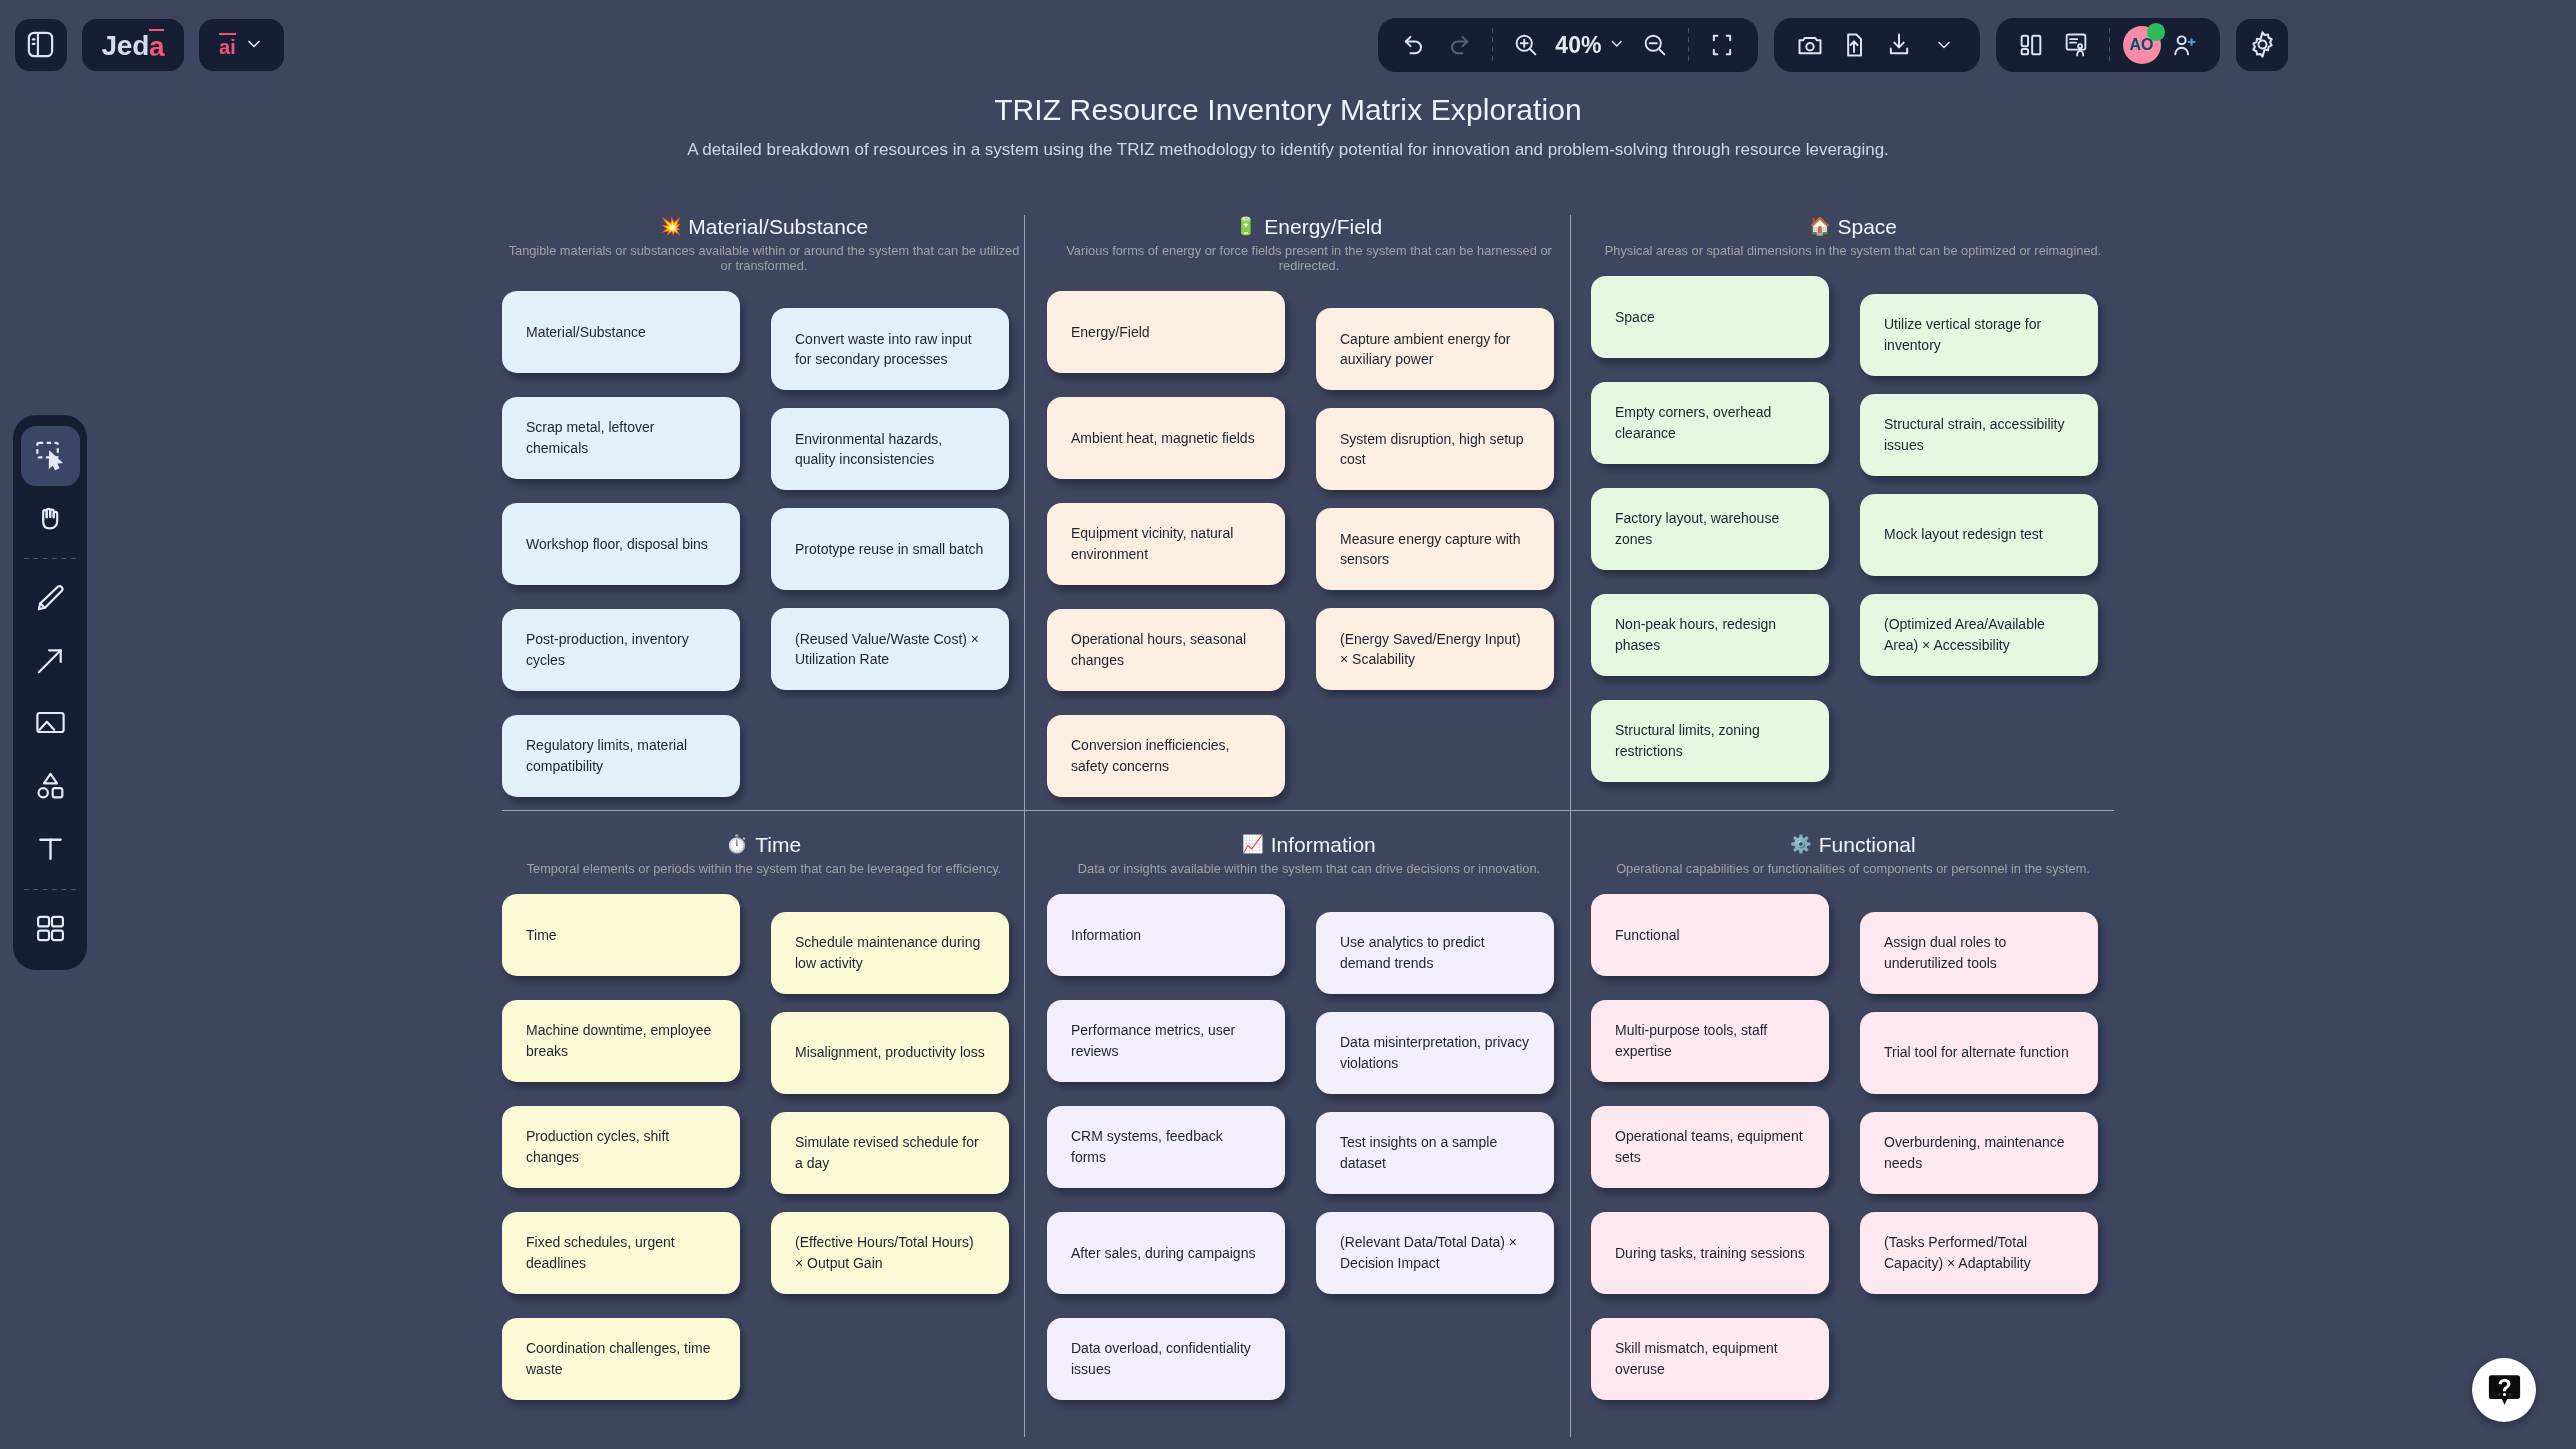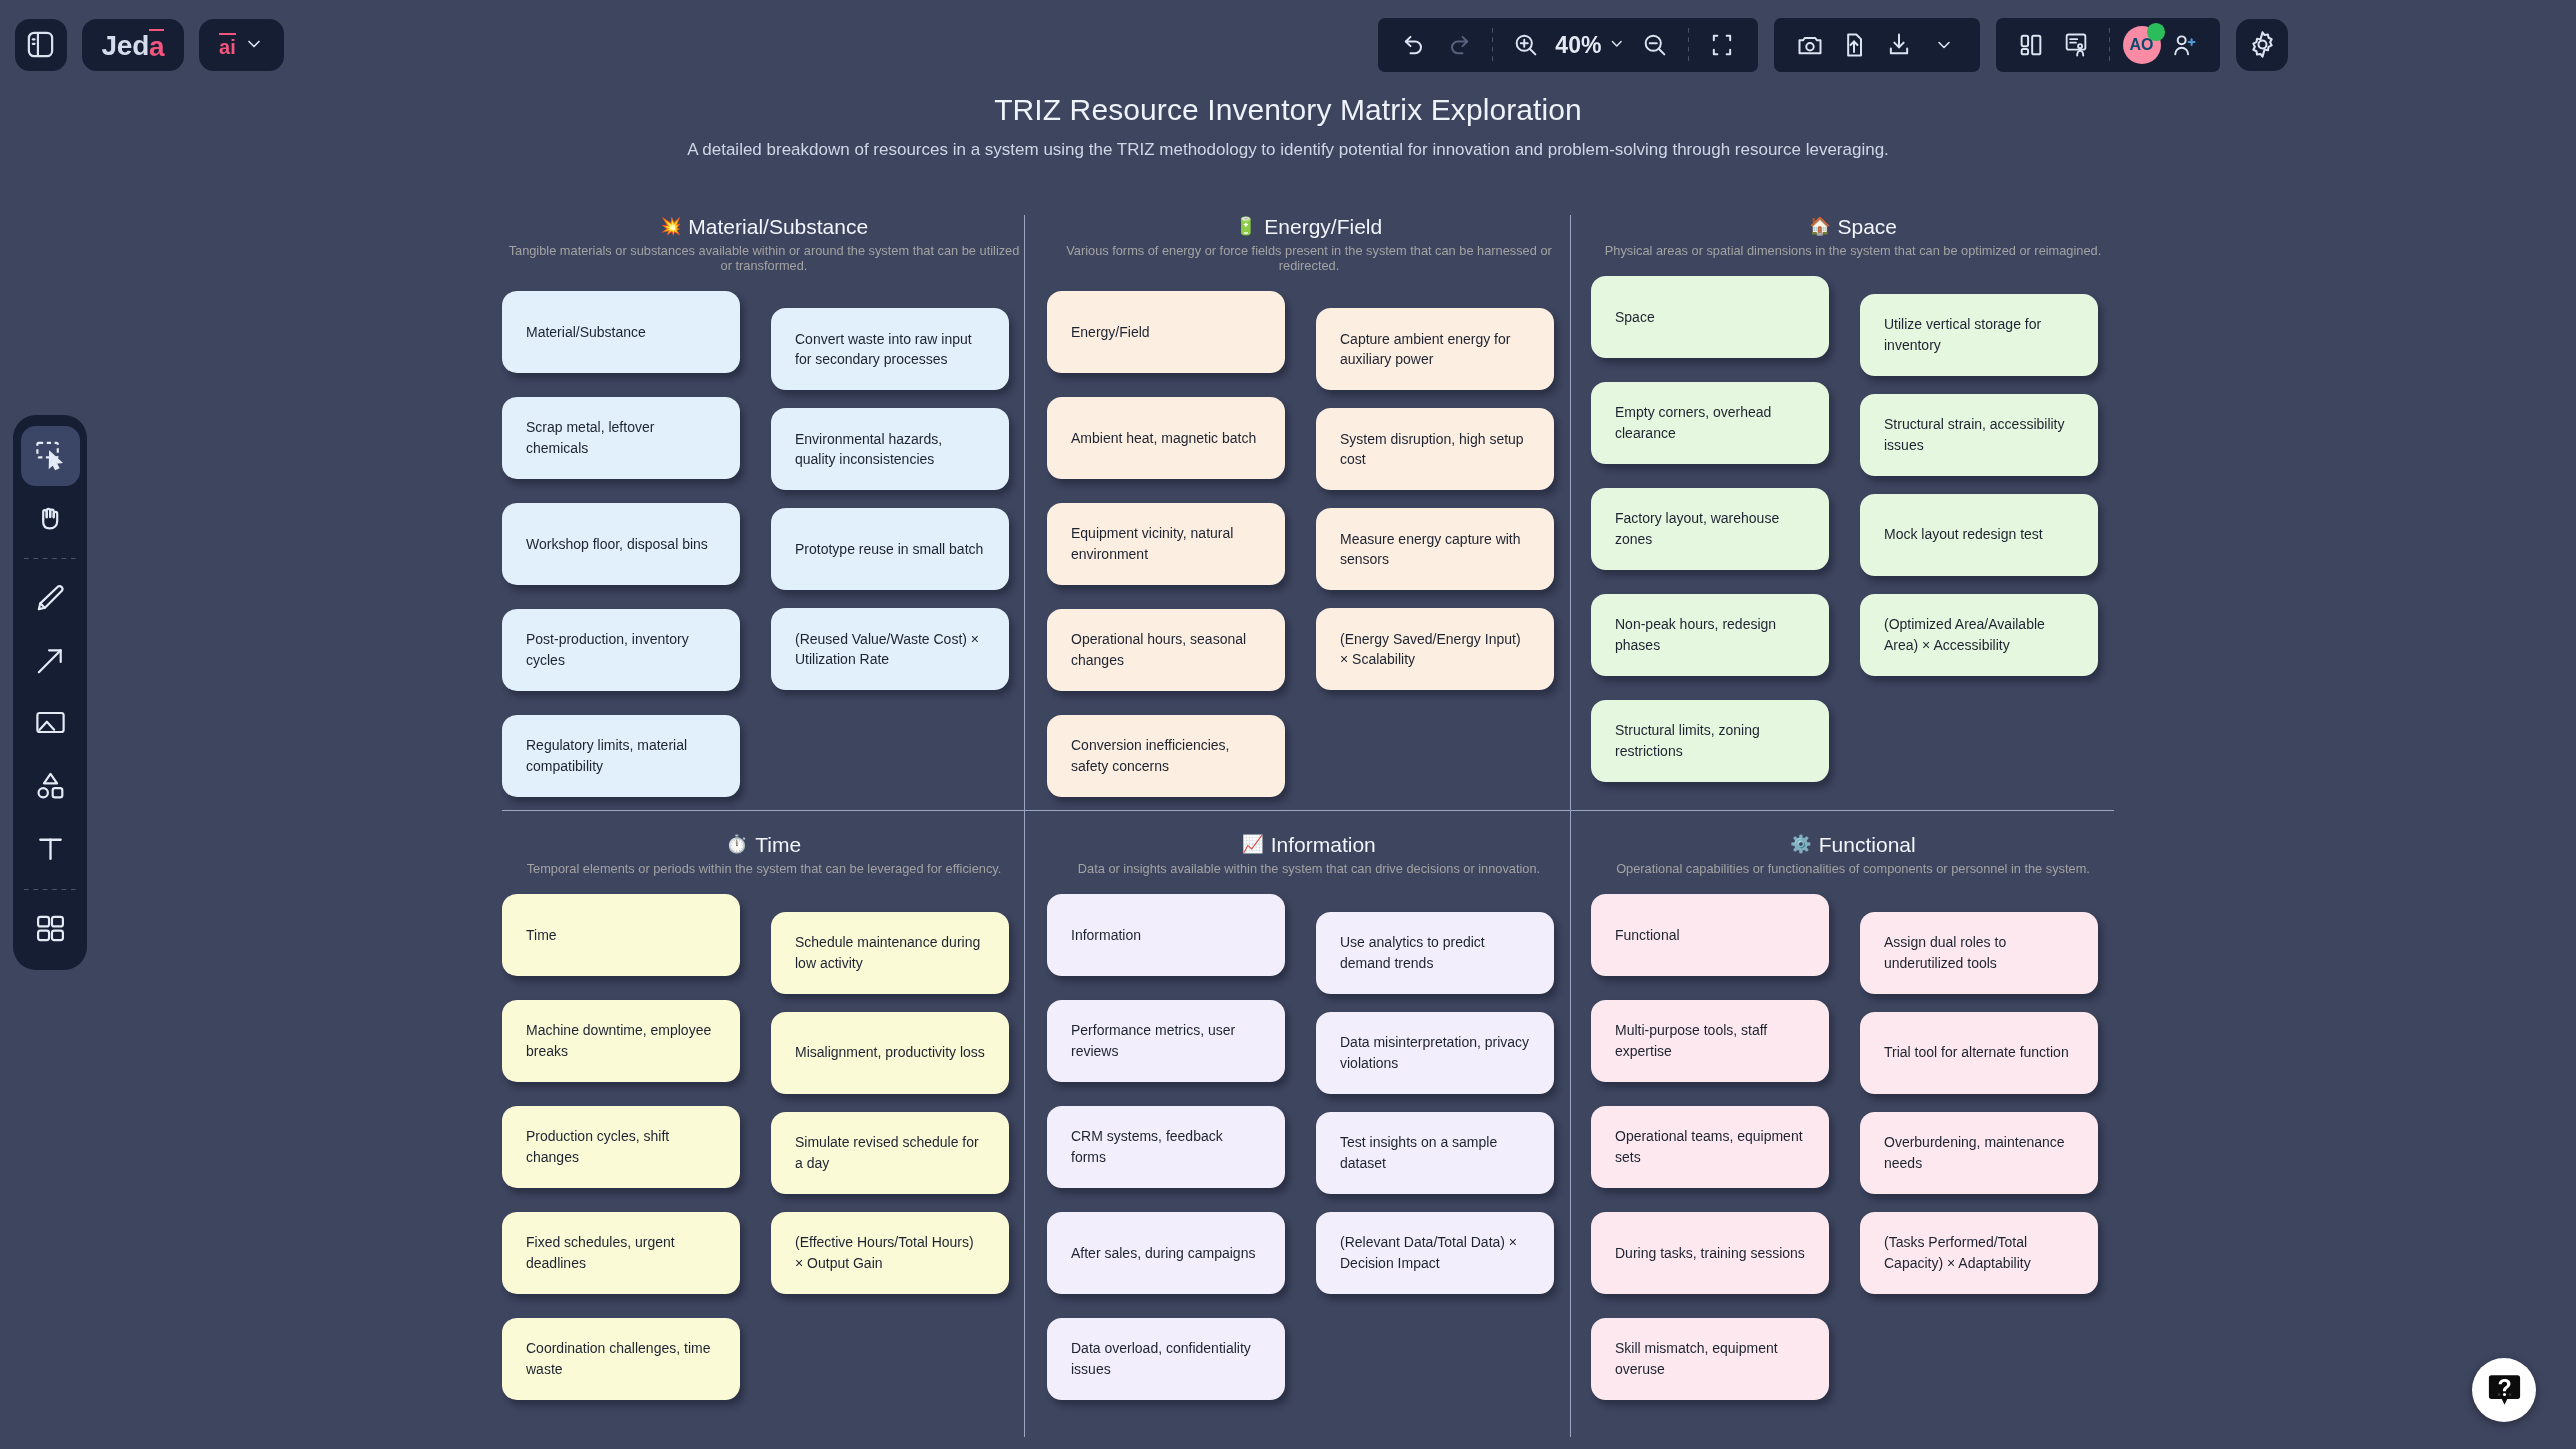"40%" .grp { border-radius: 7px -> 18px }
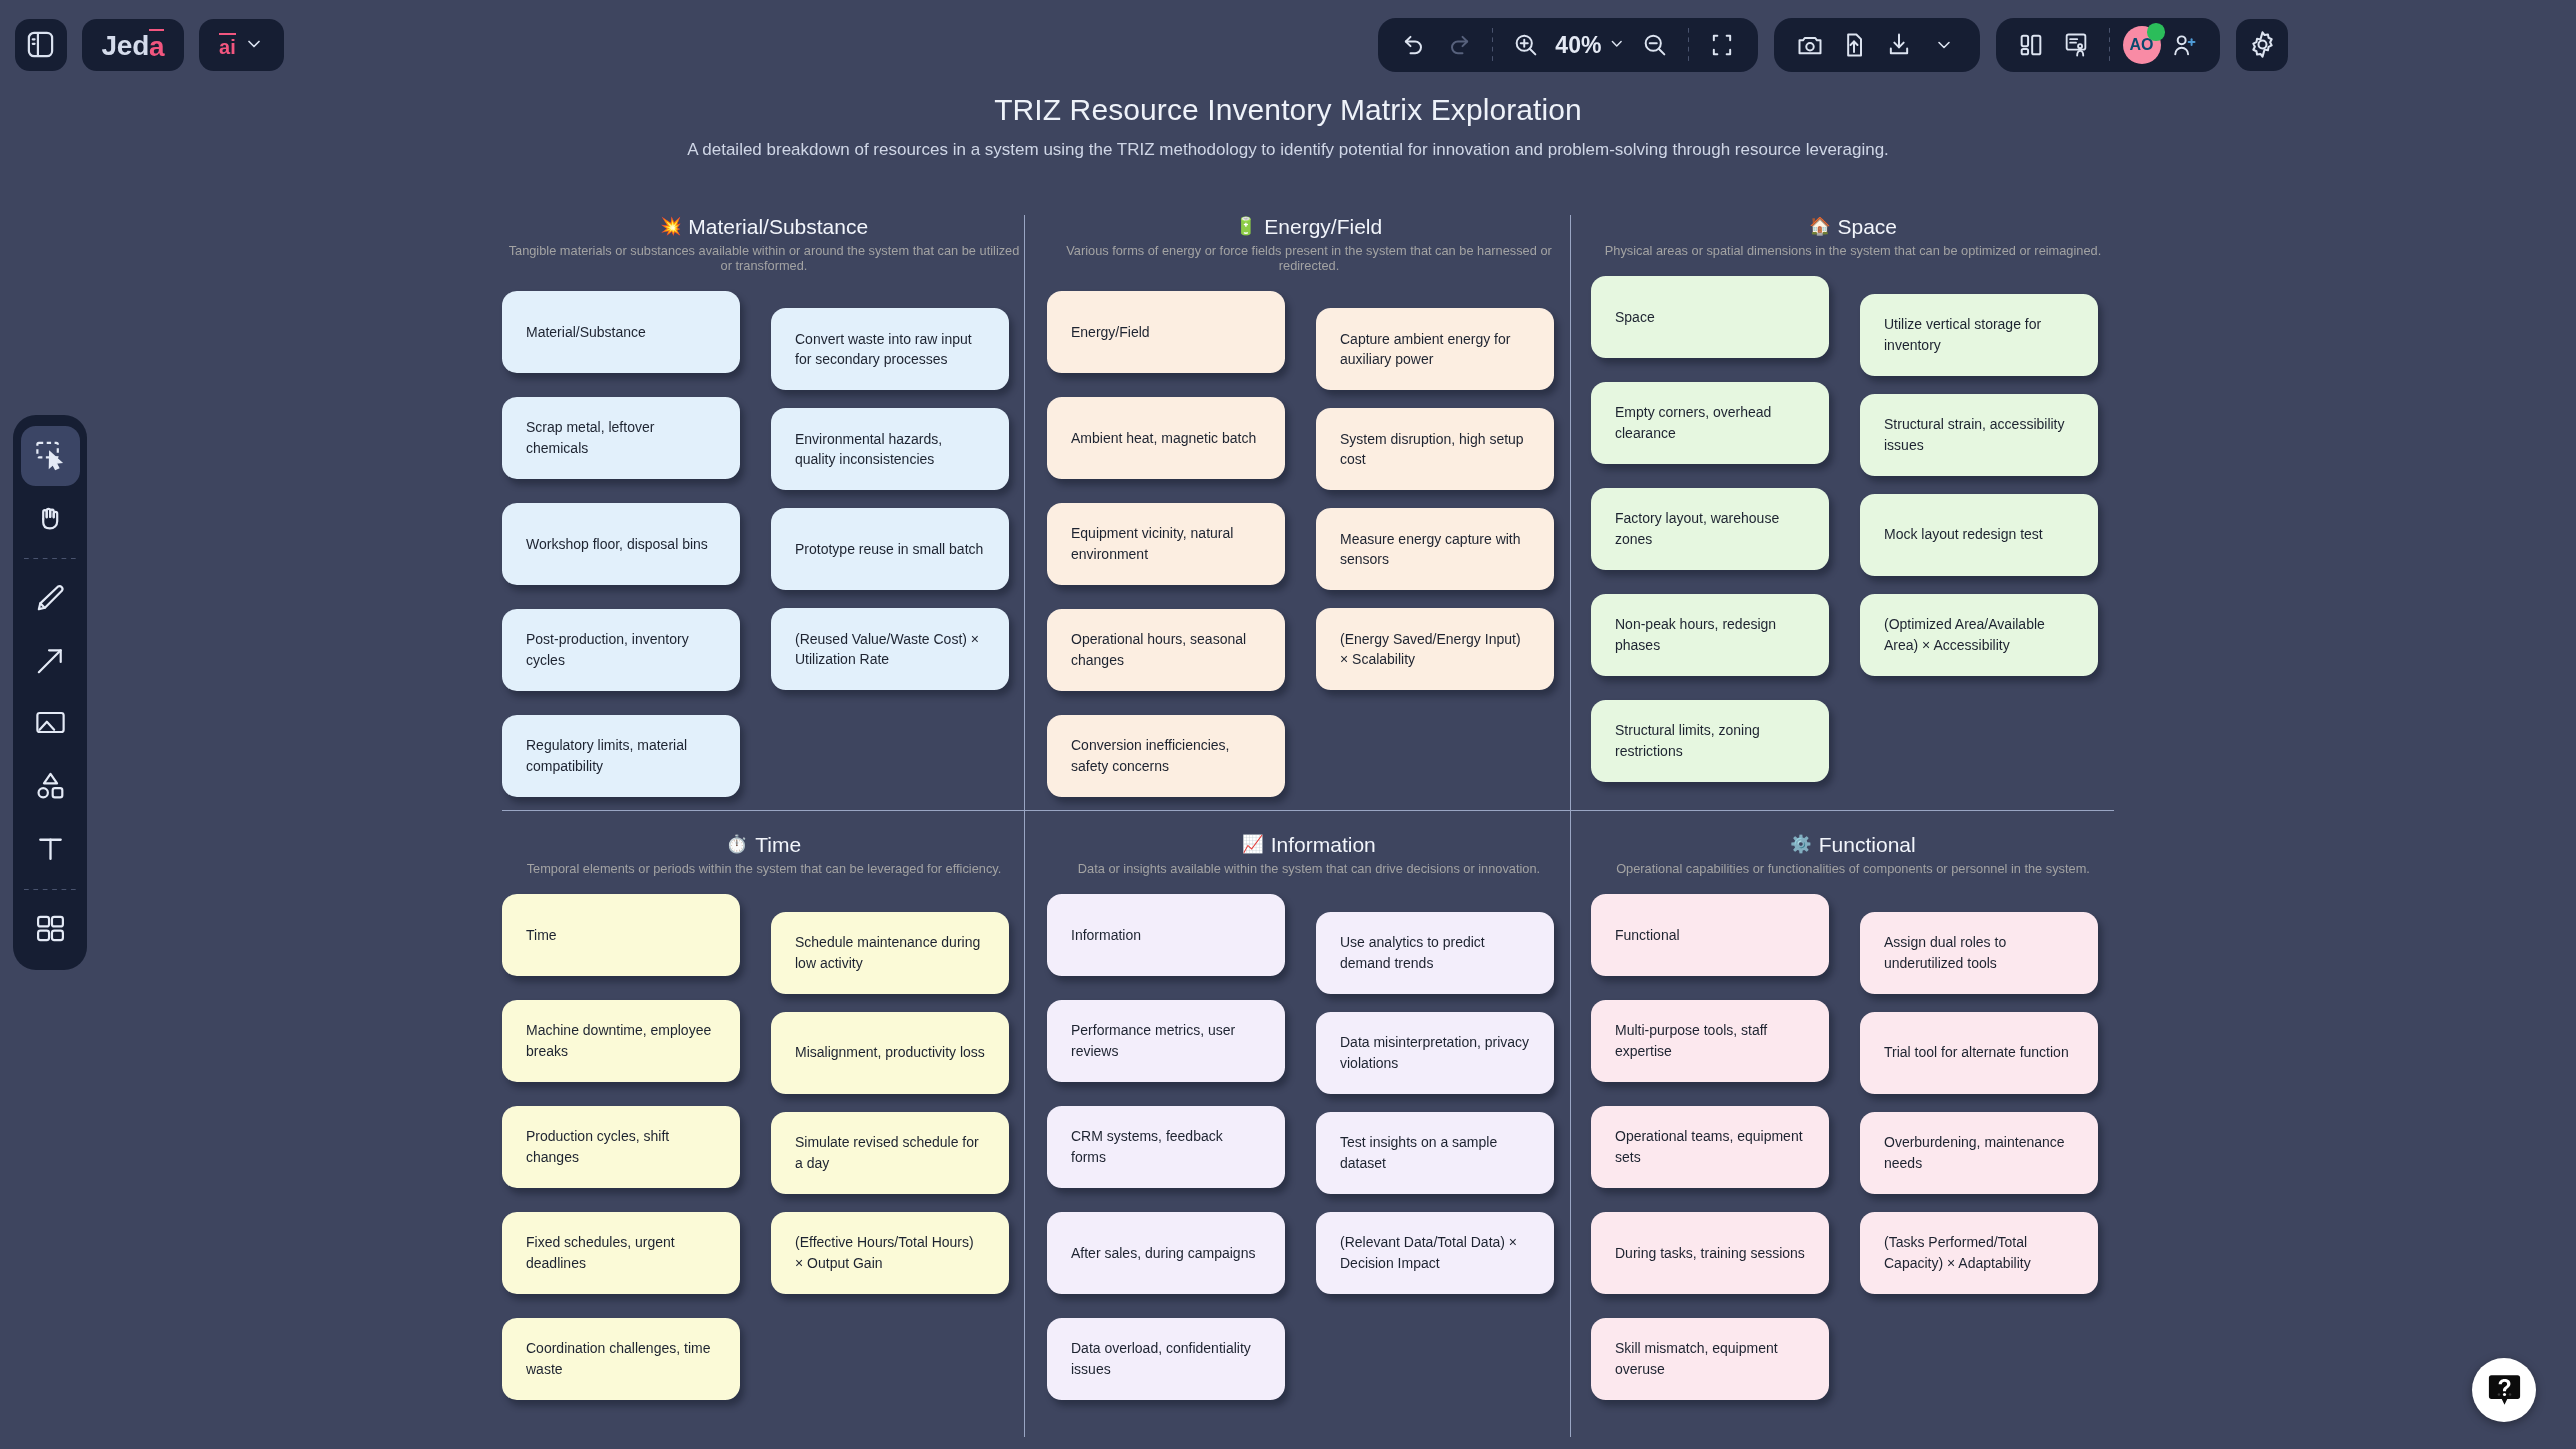"Ambient heat, magnetic batch" div.card { text: batch -> fields }
